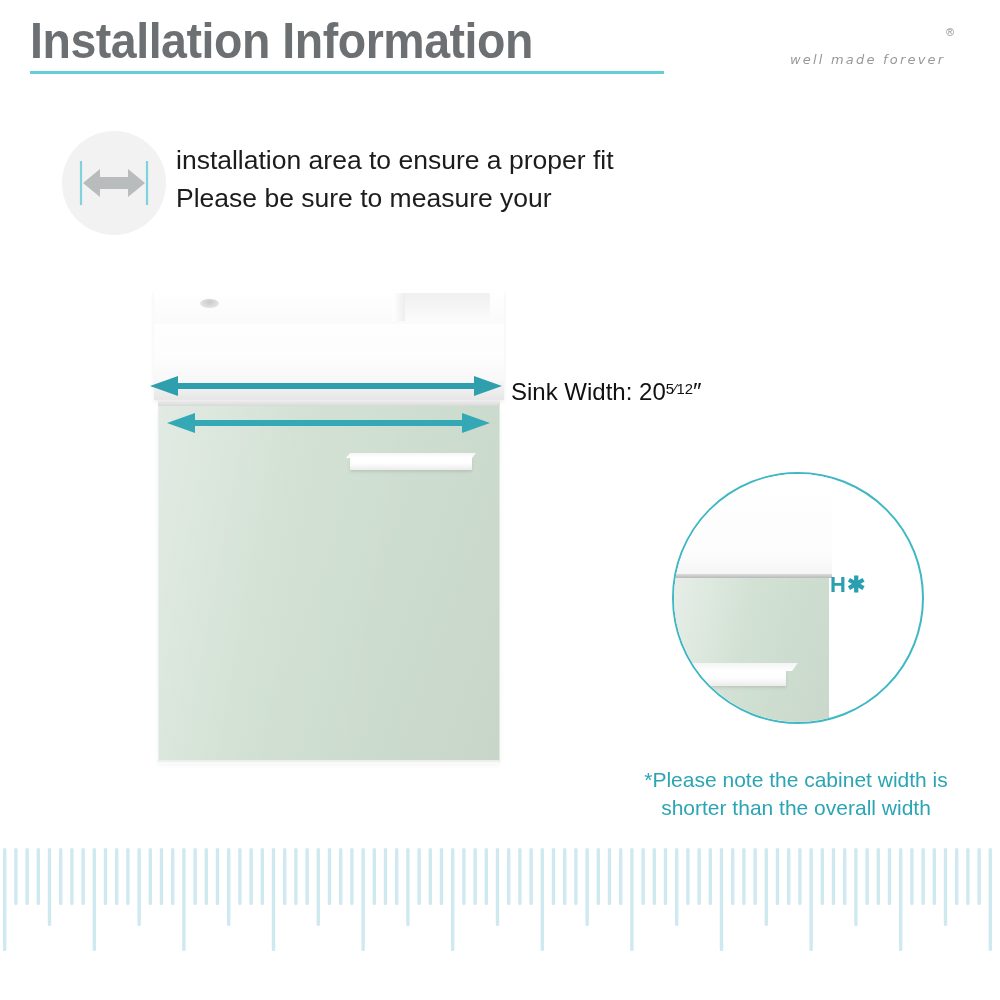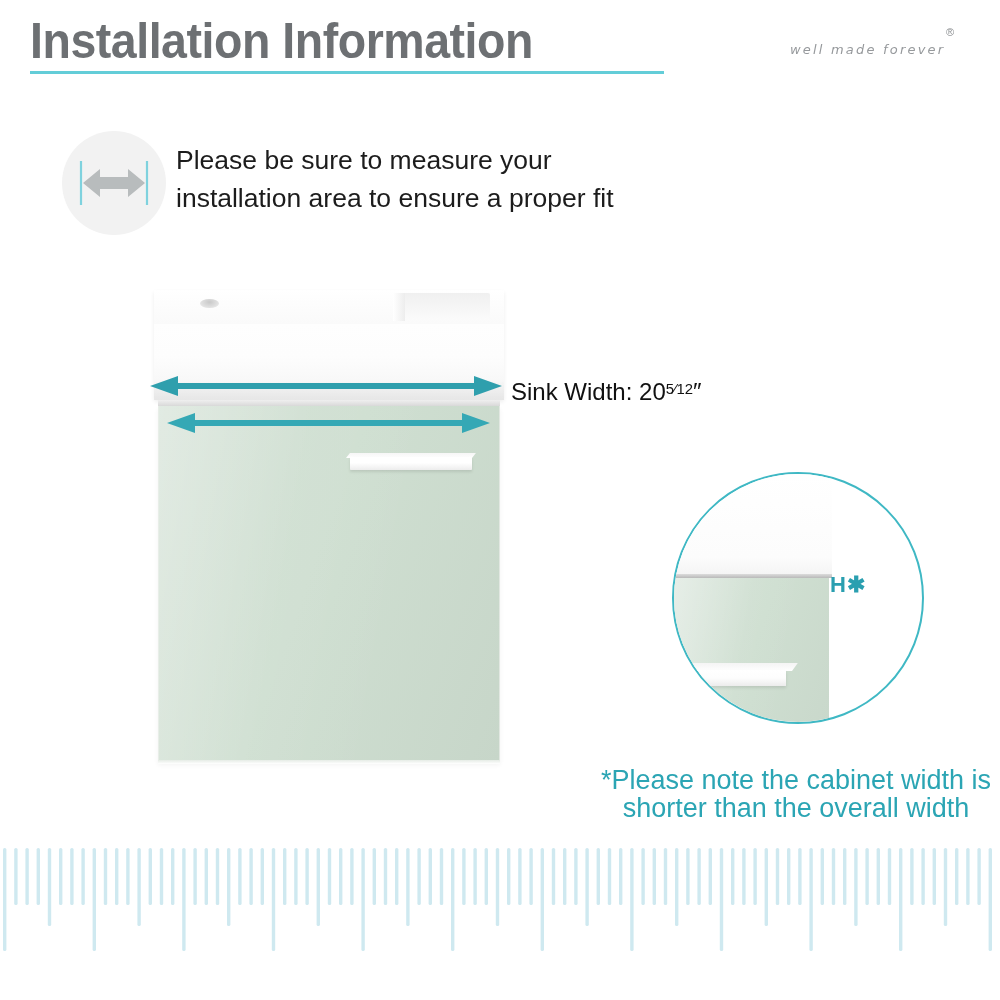"well made forever" #logo-tagline { top: 22px -> 32px }
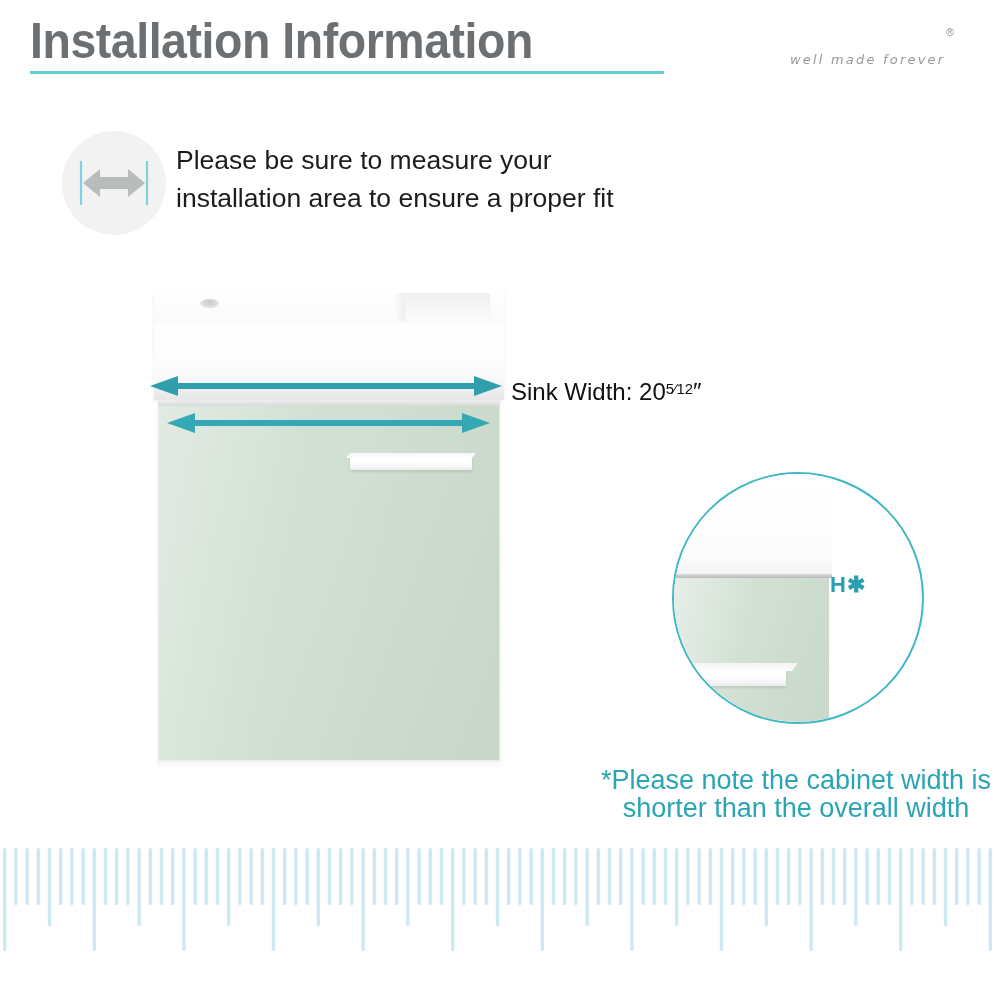"Please be sure to measure" div { order: before "installation area to ensure a" -> after "installation area to ensure a" }
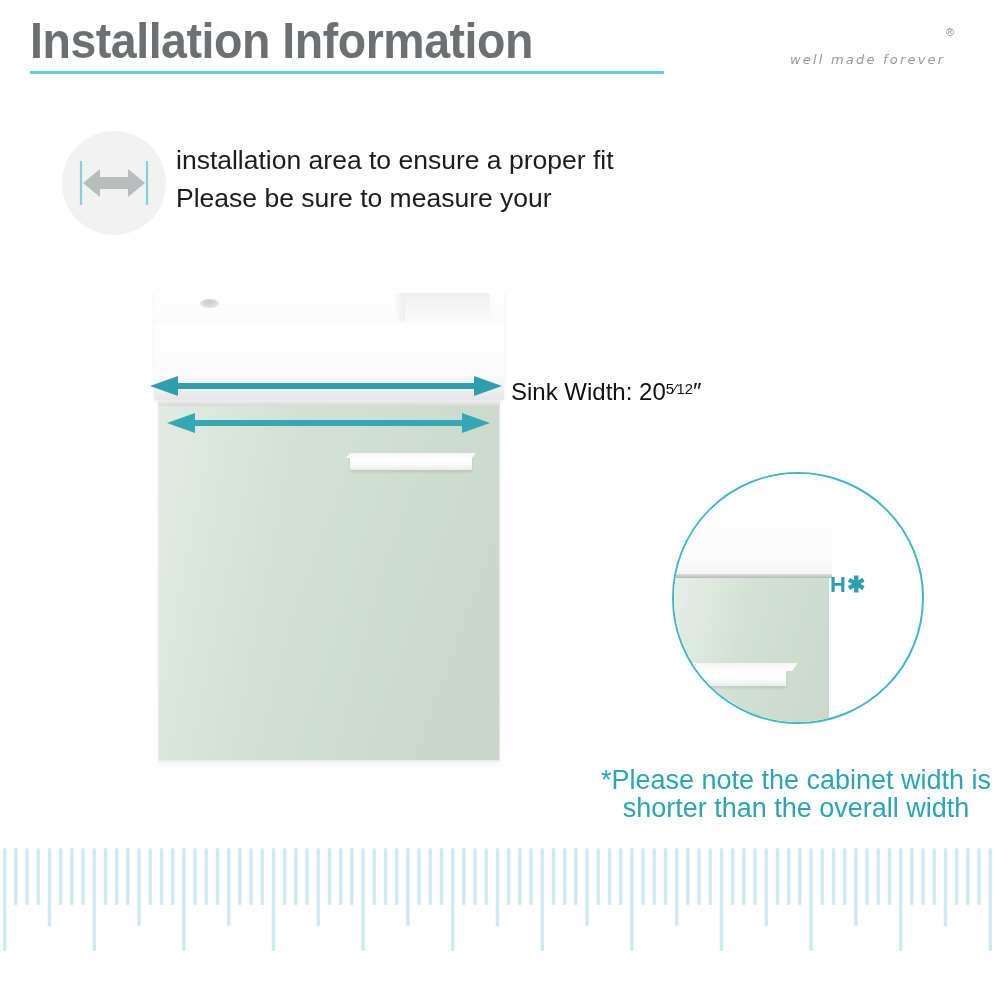"*Please note the cabinet width" #cabinet-note { font-size: 27px -> 21px }
